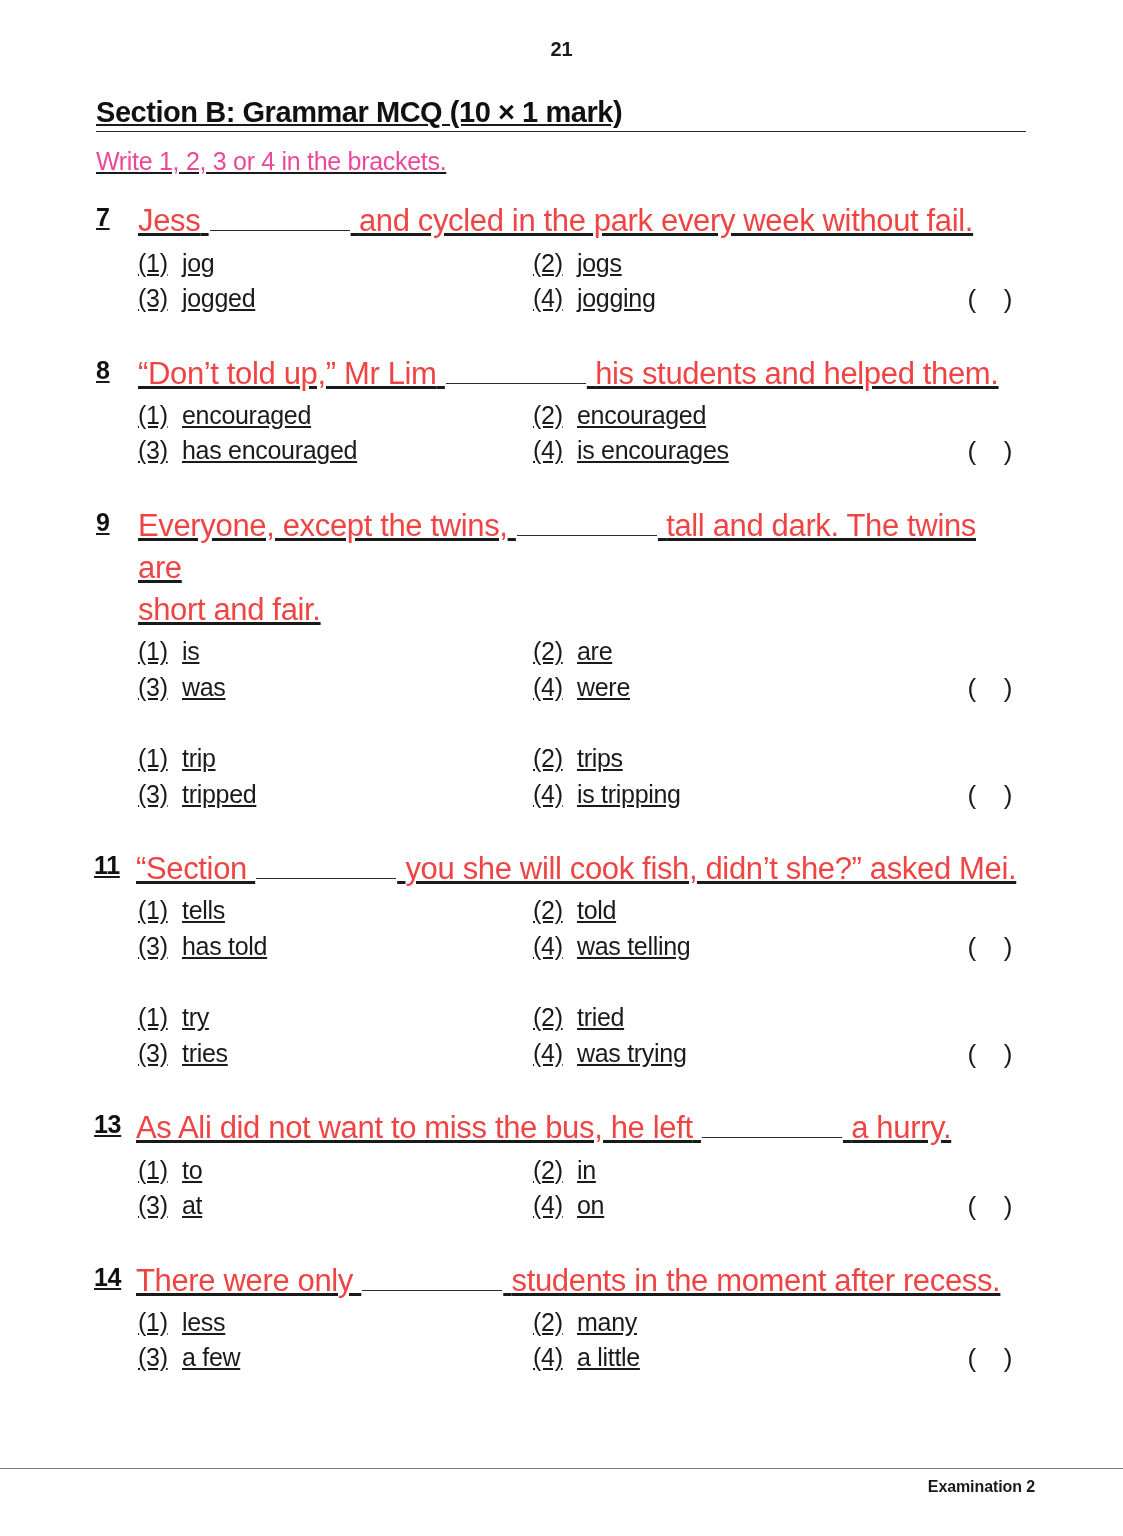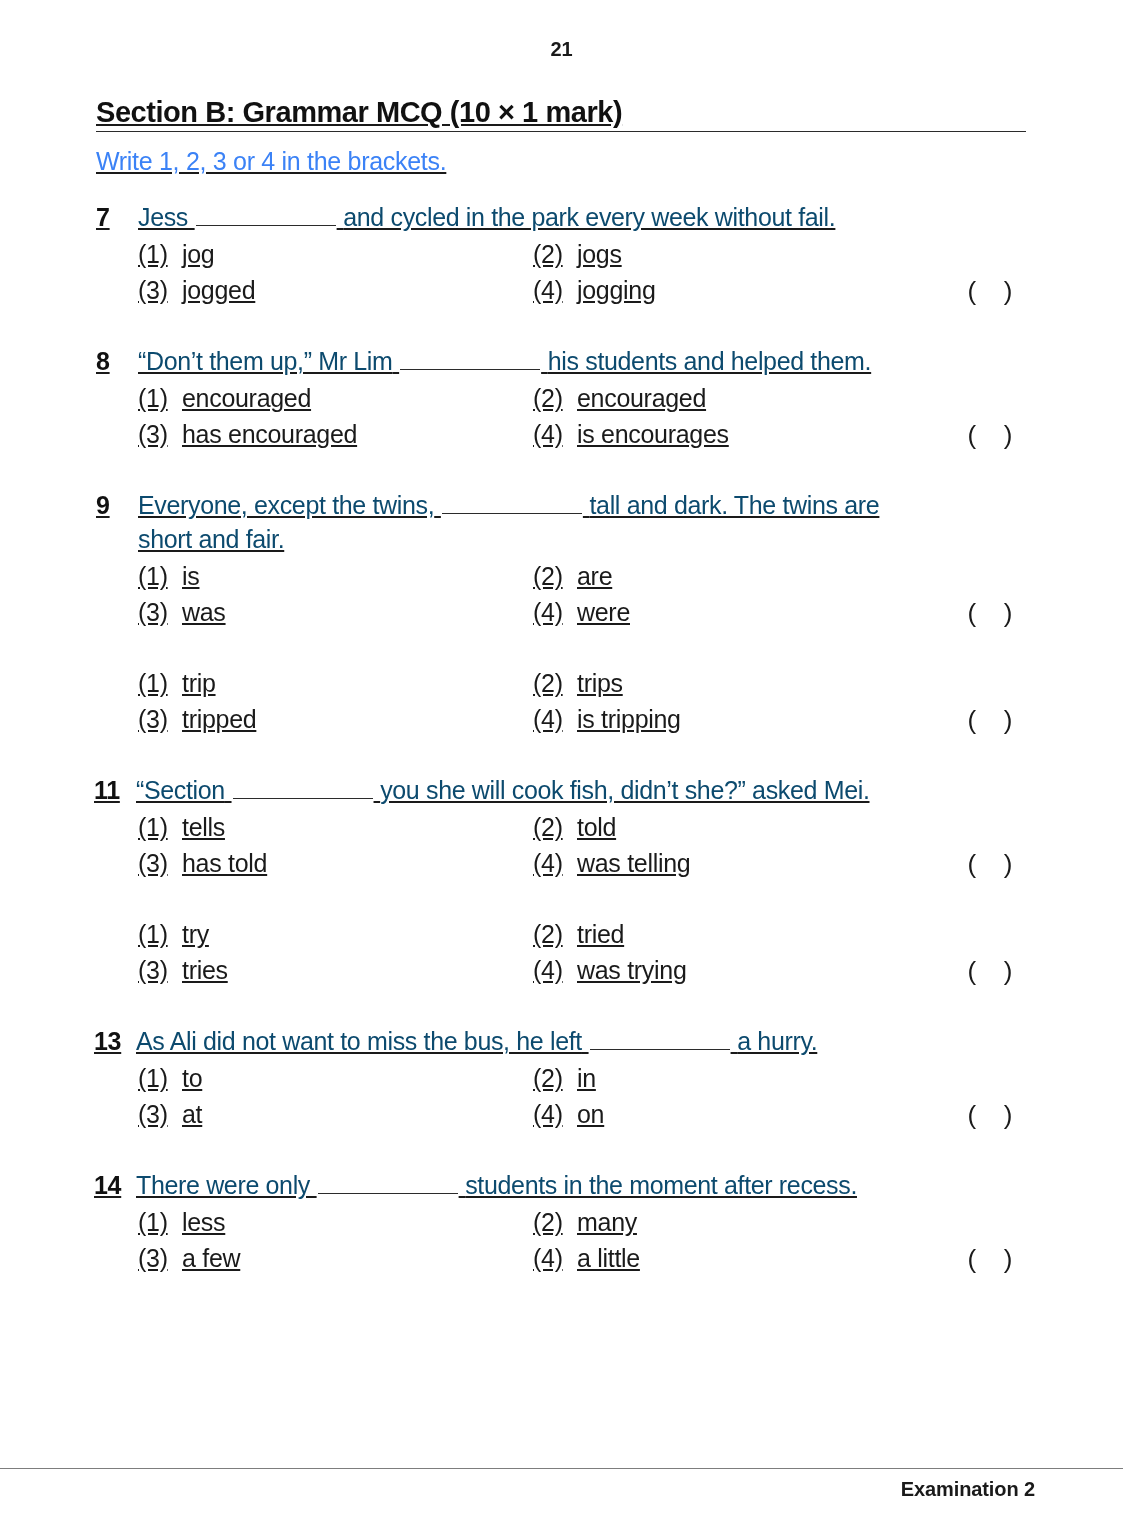"Write 1, 2, 3 or" .instruction { color: #3b82f6 -> #ec4899 }
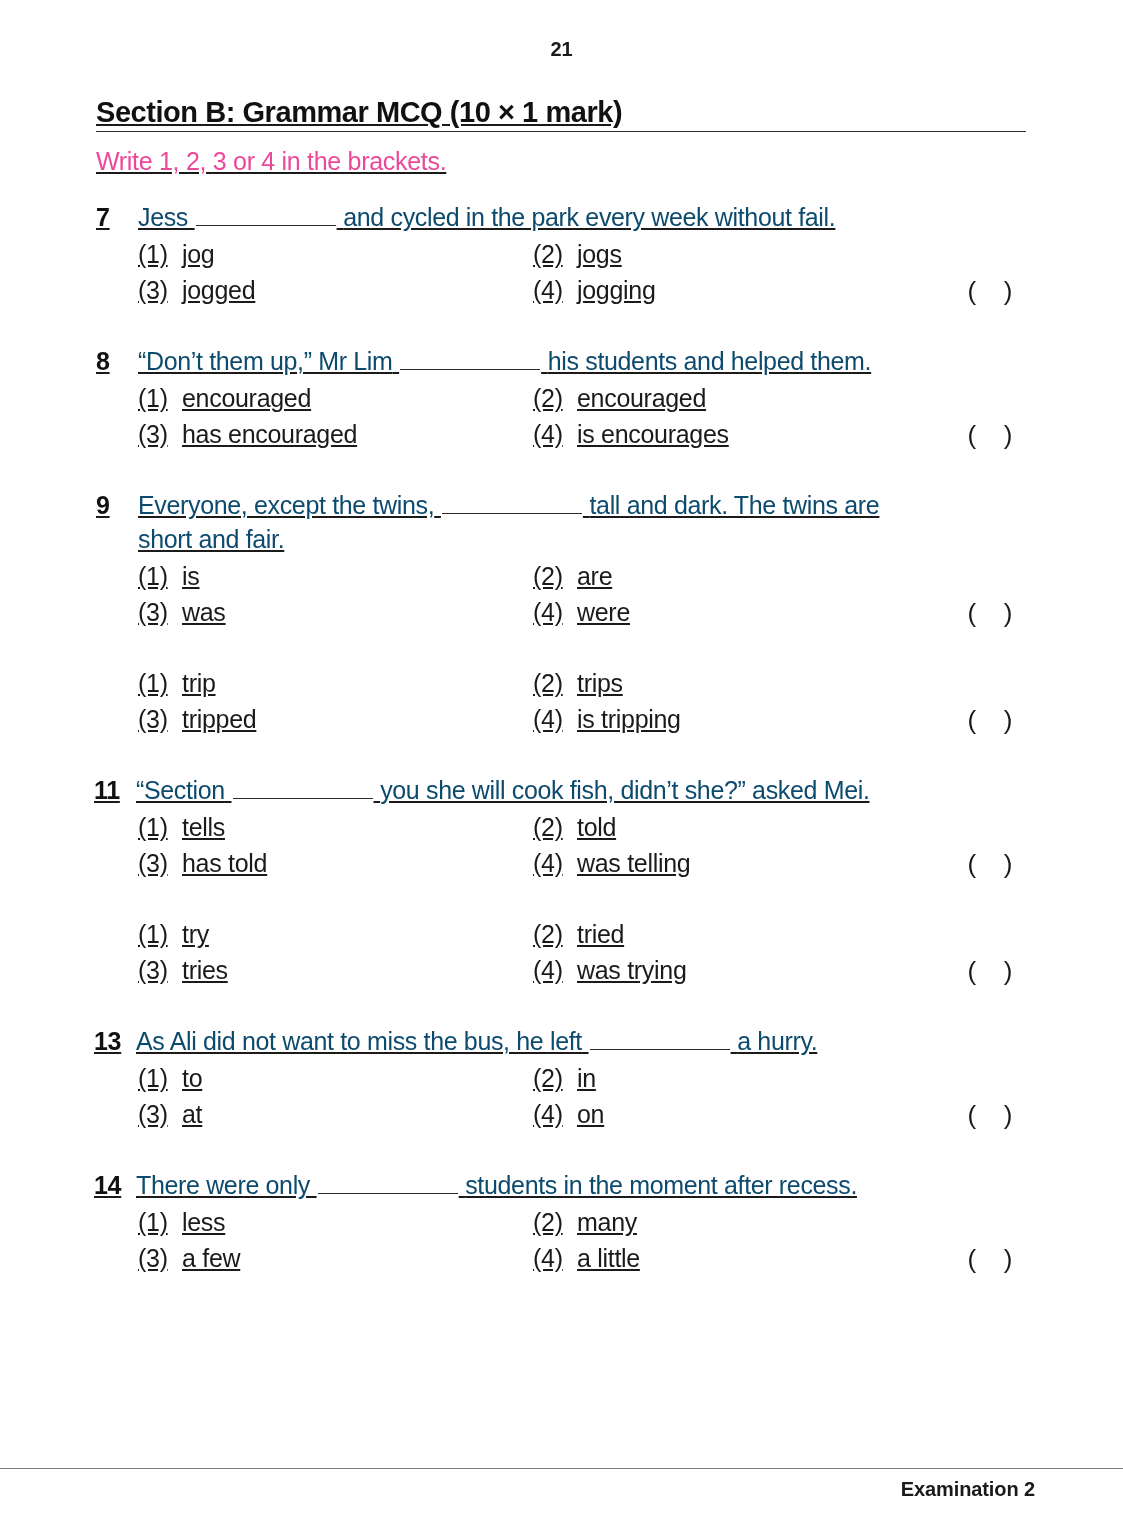"Jess and cycled in the" .q-stem { color: #0c4a6e -> #ef4444; font-size: 25px -> 31px }
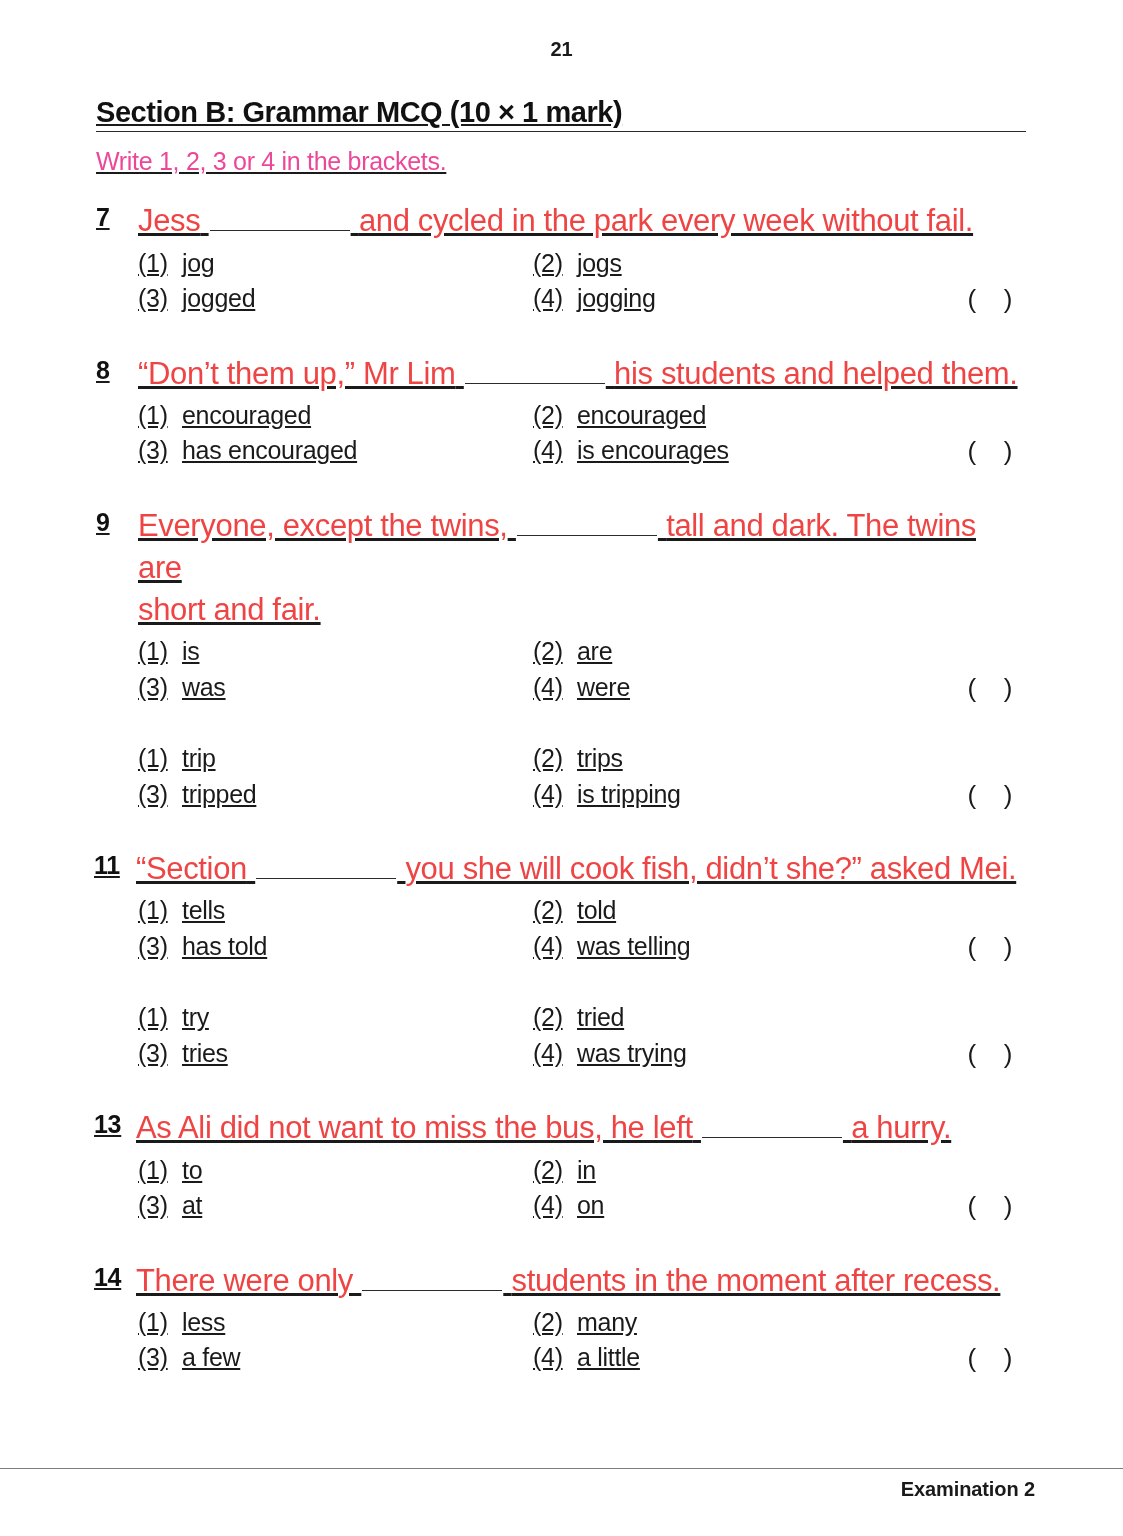"“Don’t them up,” Mr Lim" span { text: them -> told }
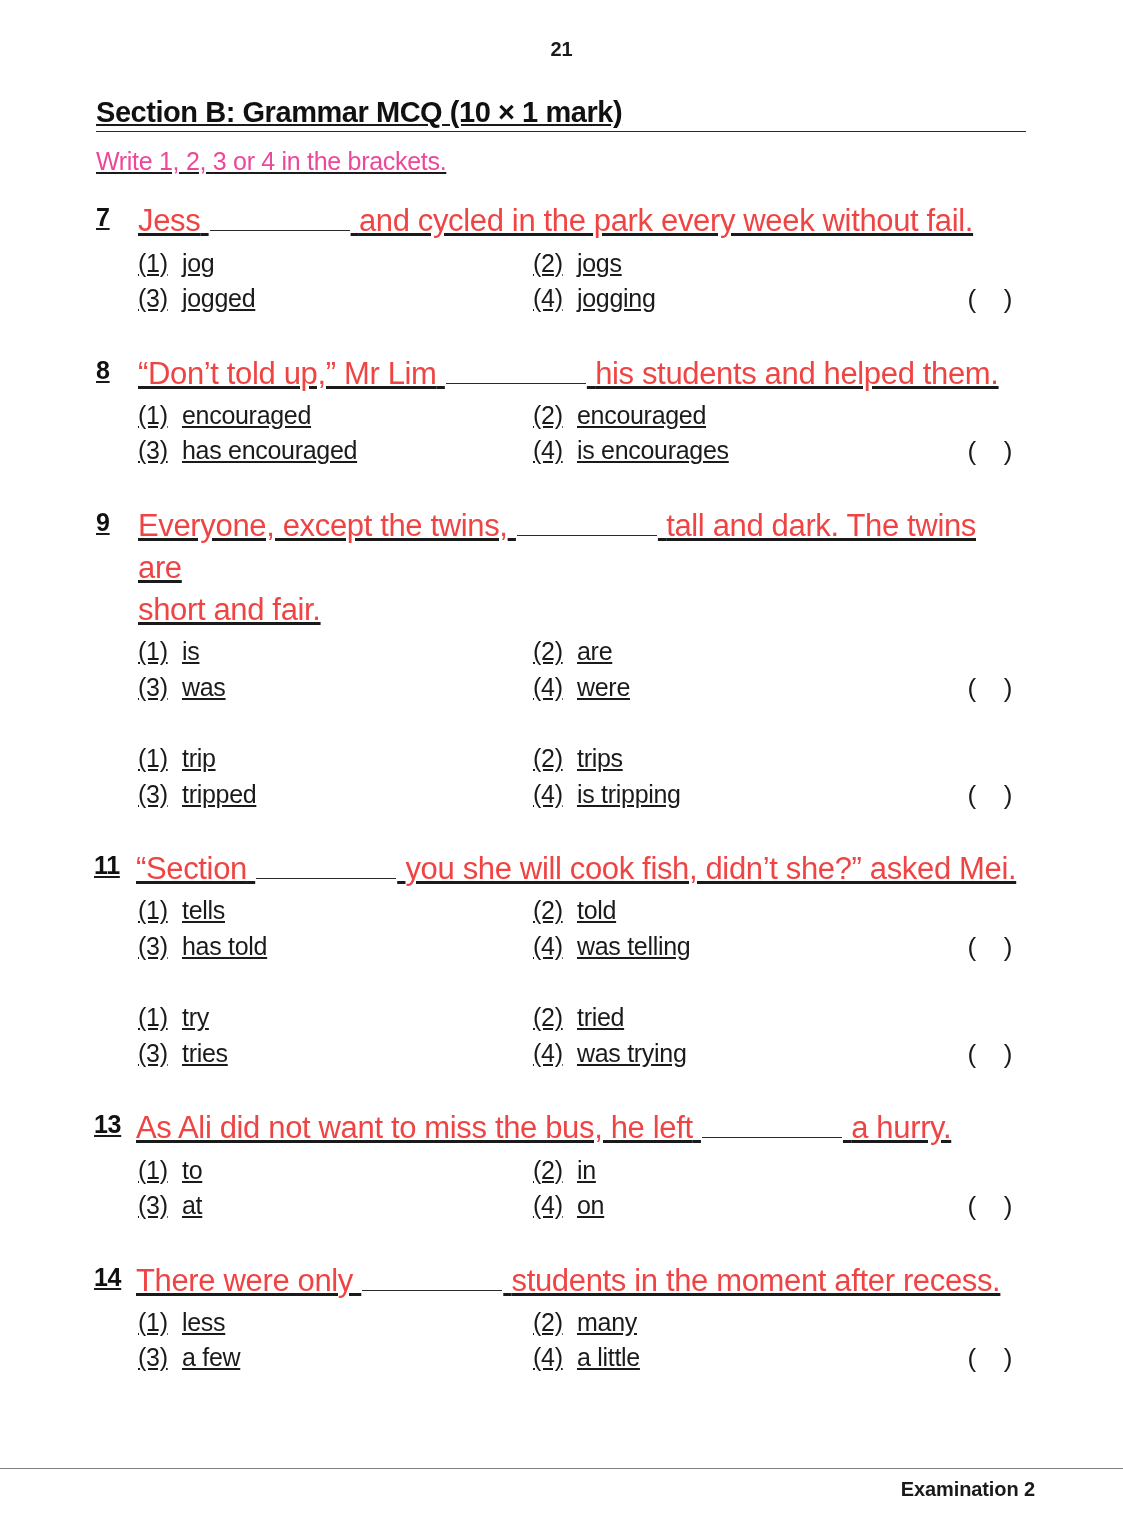"Examination 2" .footer-label { font-size: 20px -> 16px }
